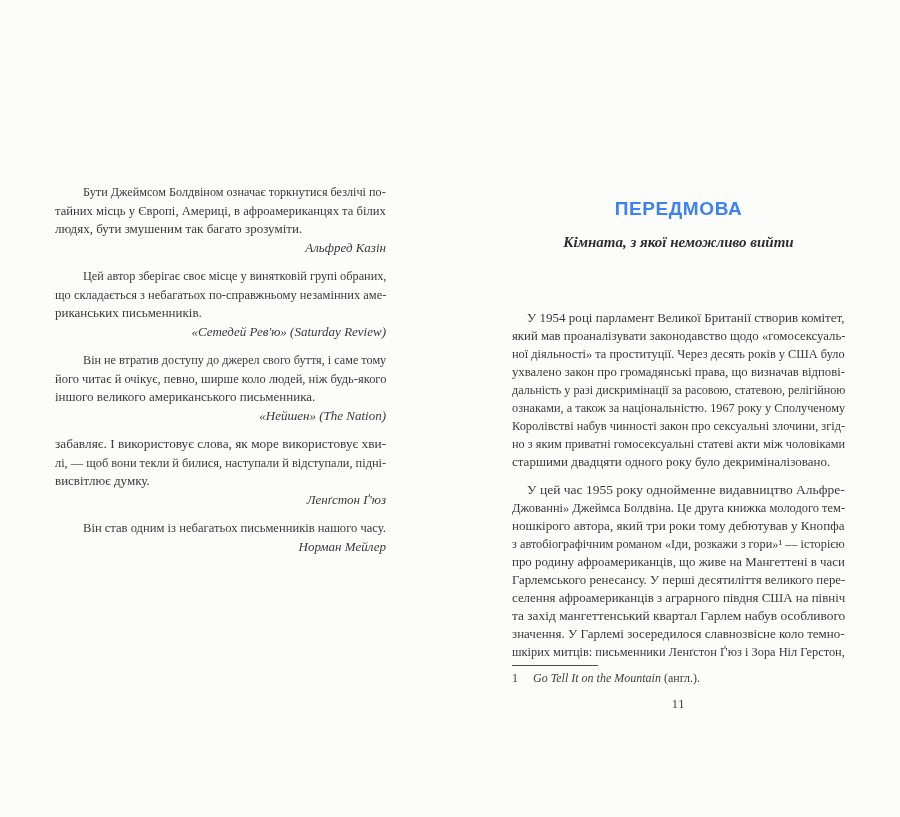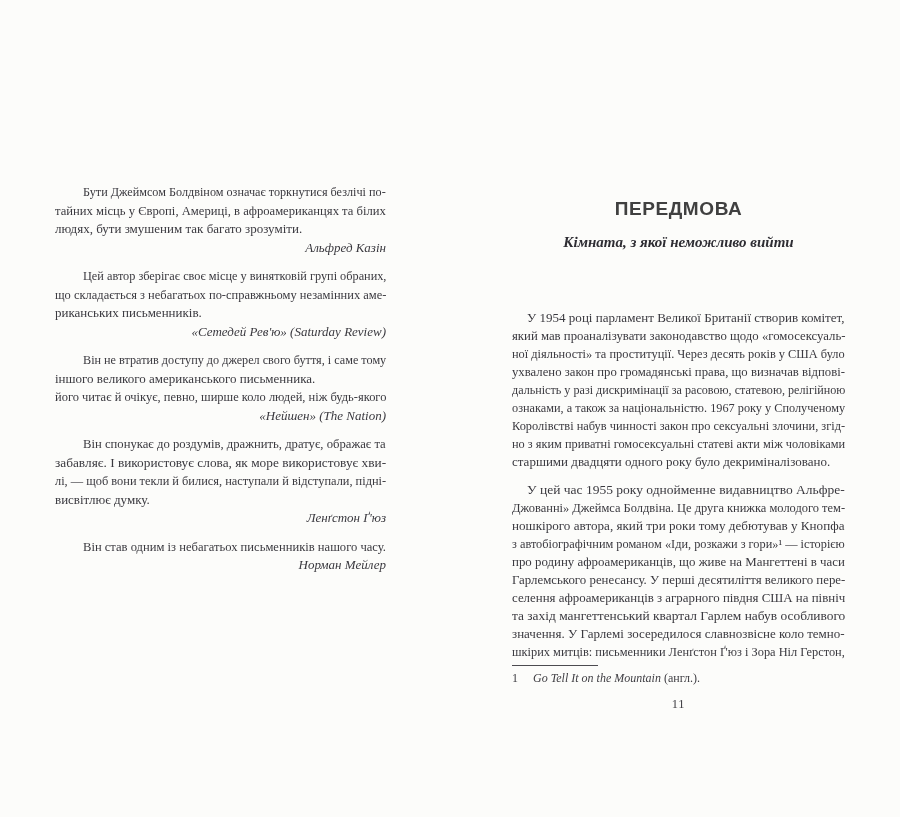"ПЕРЕДМОВА" .preface-title { color: #404040 -> #3b82f6 }
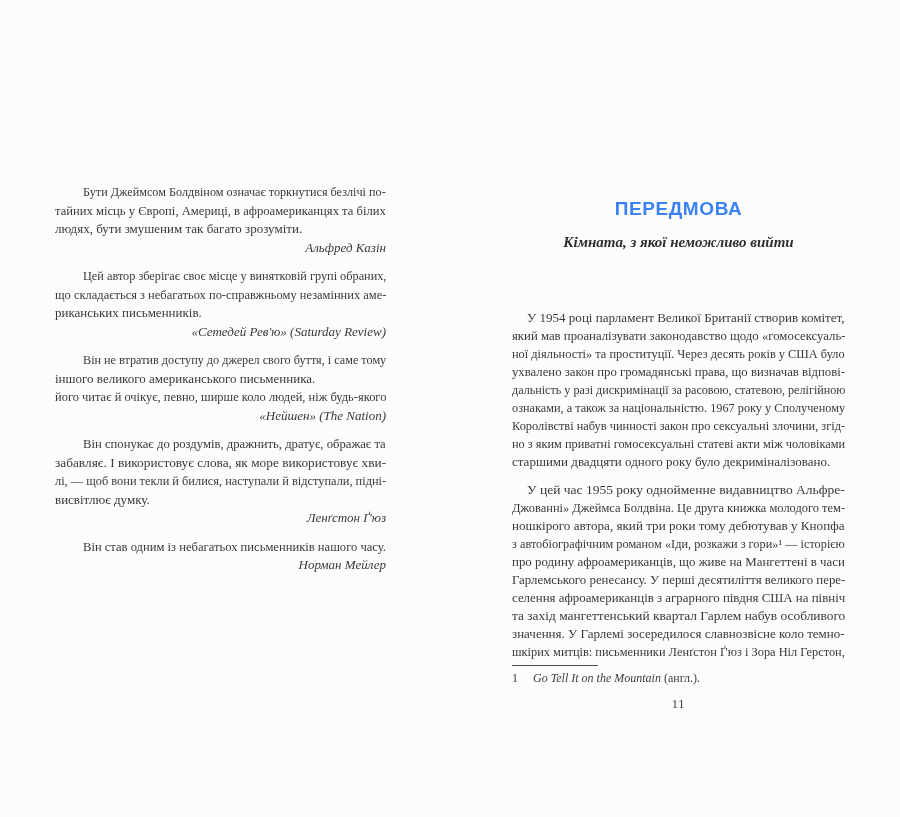"іншого великого американського" div.line { order: before "його читає й очікує, певно," -> after "його читає й очікує, певно," }
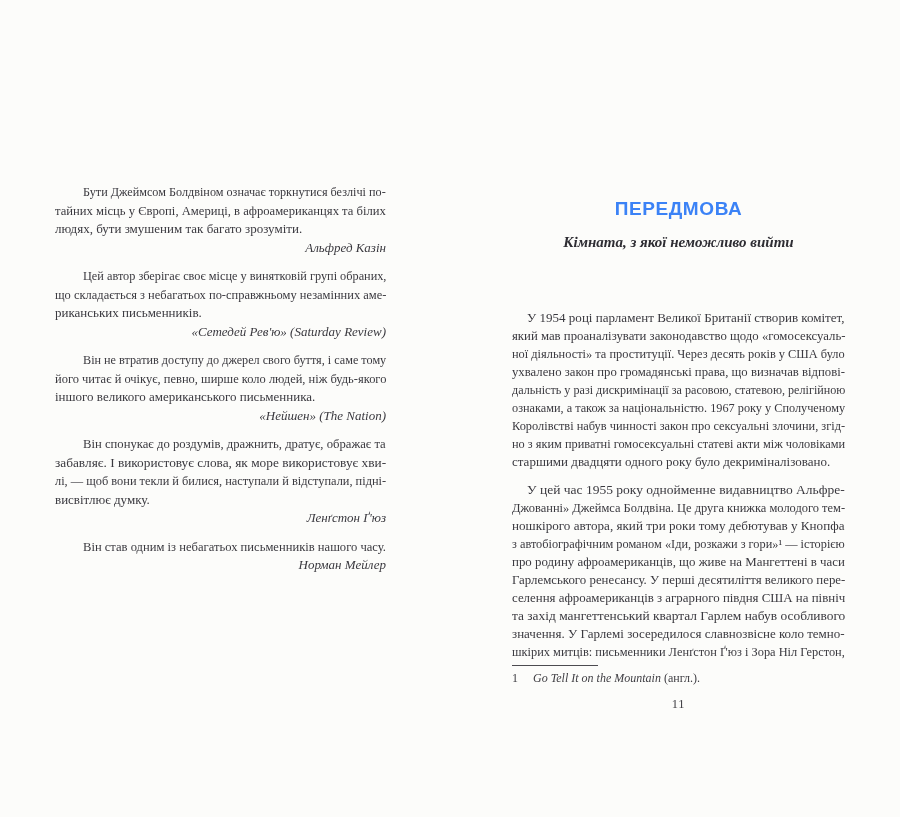"Він спонукає до роздумів, дражнить," div.line { html: <div><span>Він спонукає до роздумів, дражнить, дратує, ображає та</span></div> -> none }
